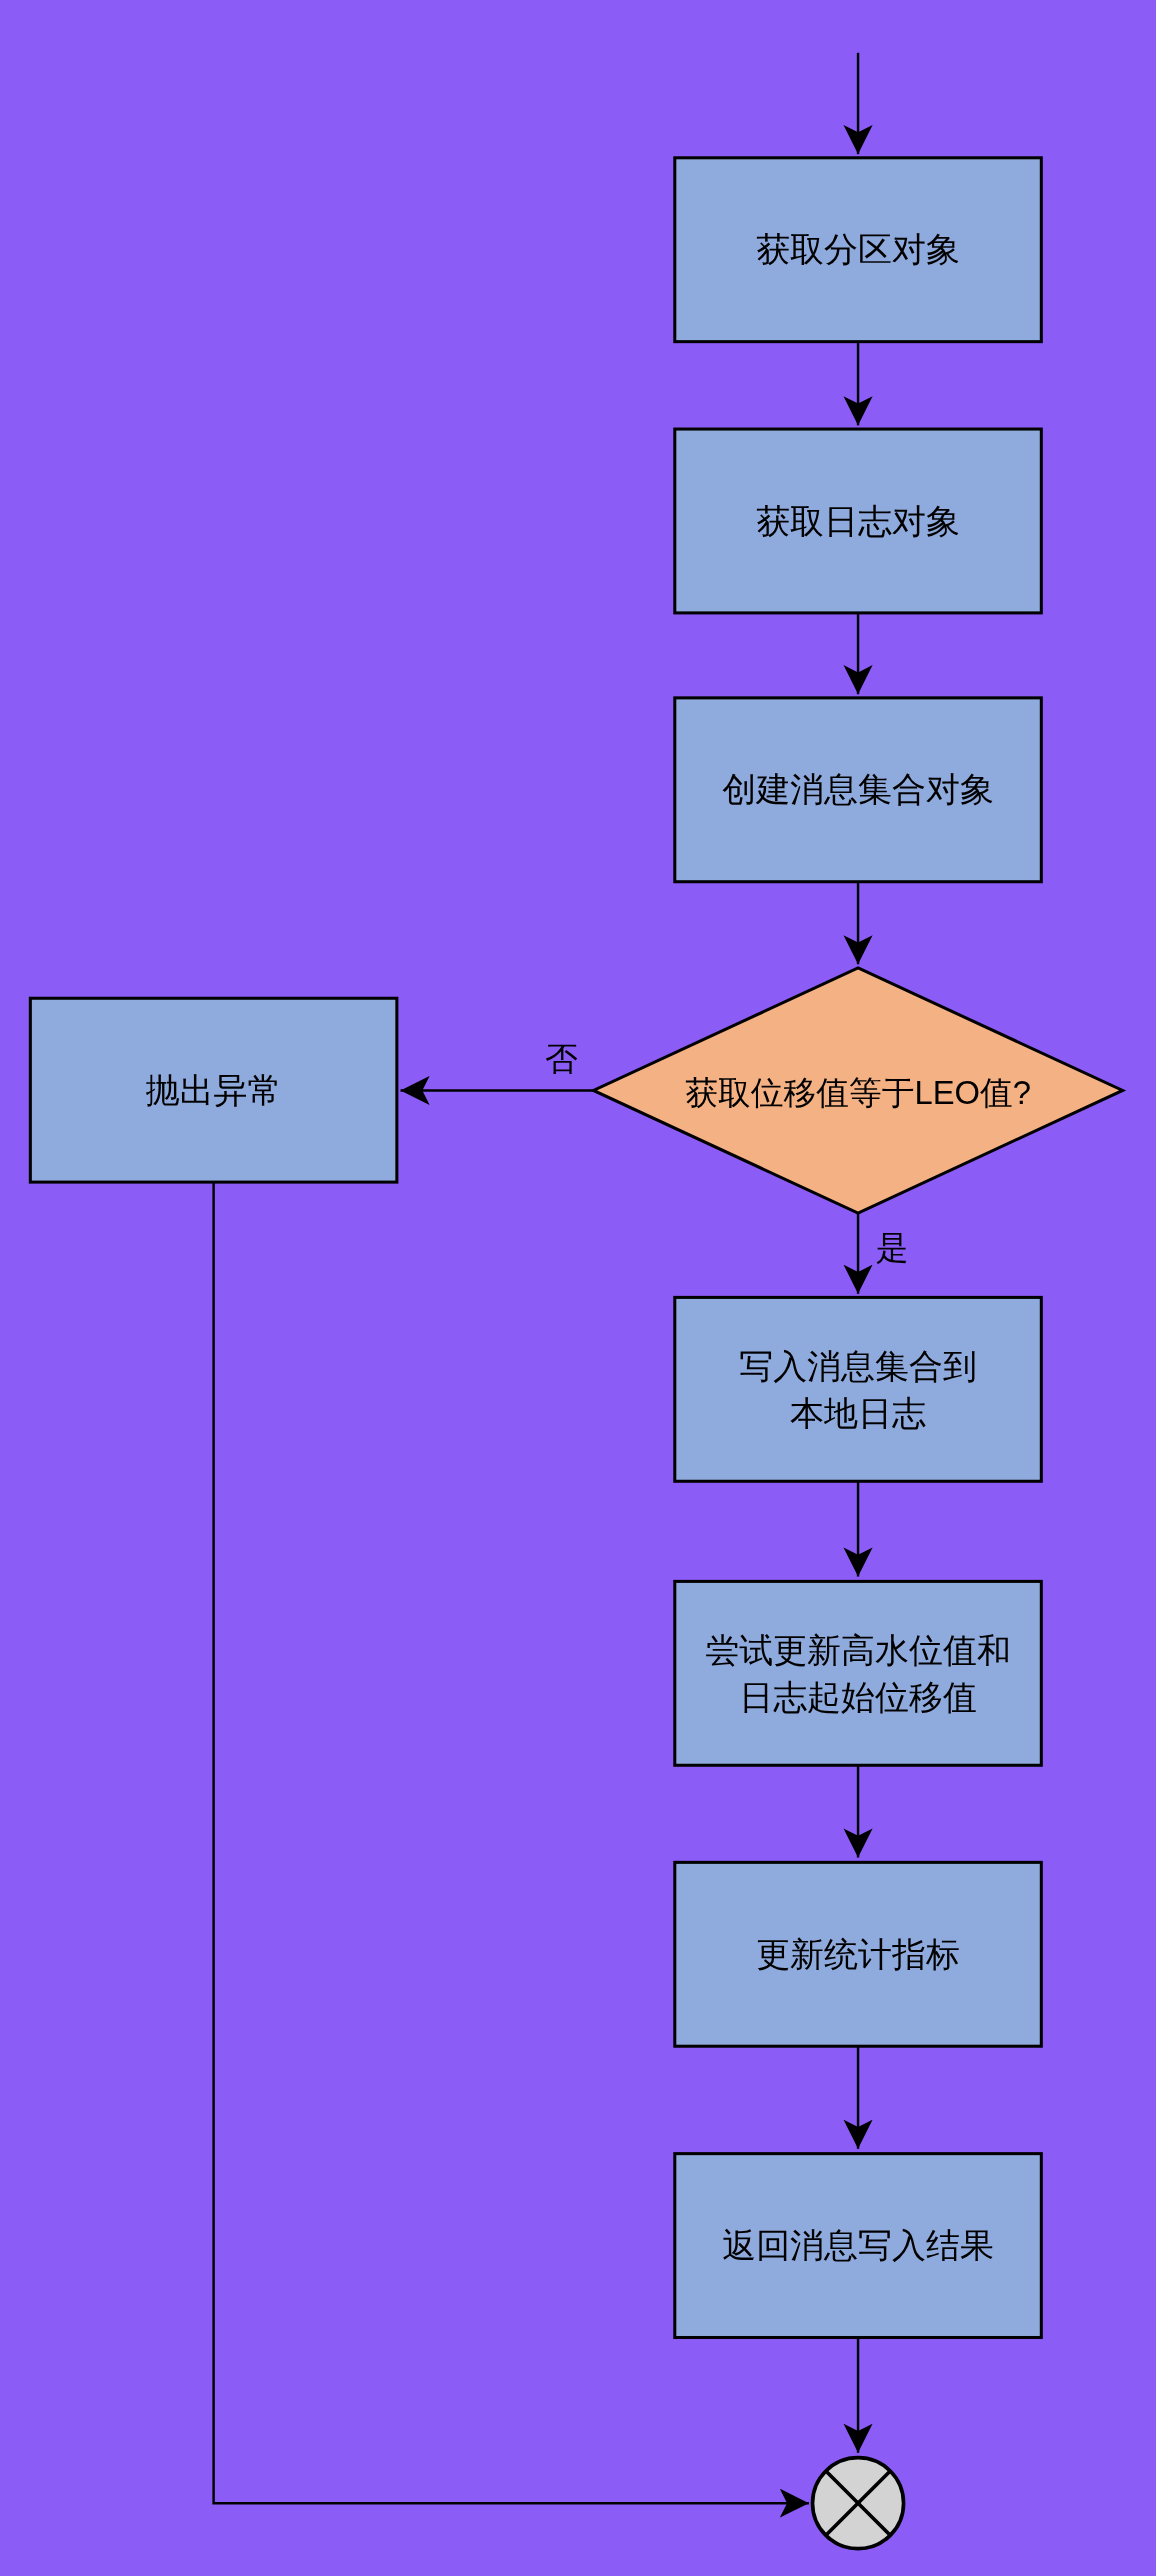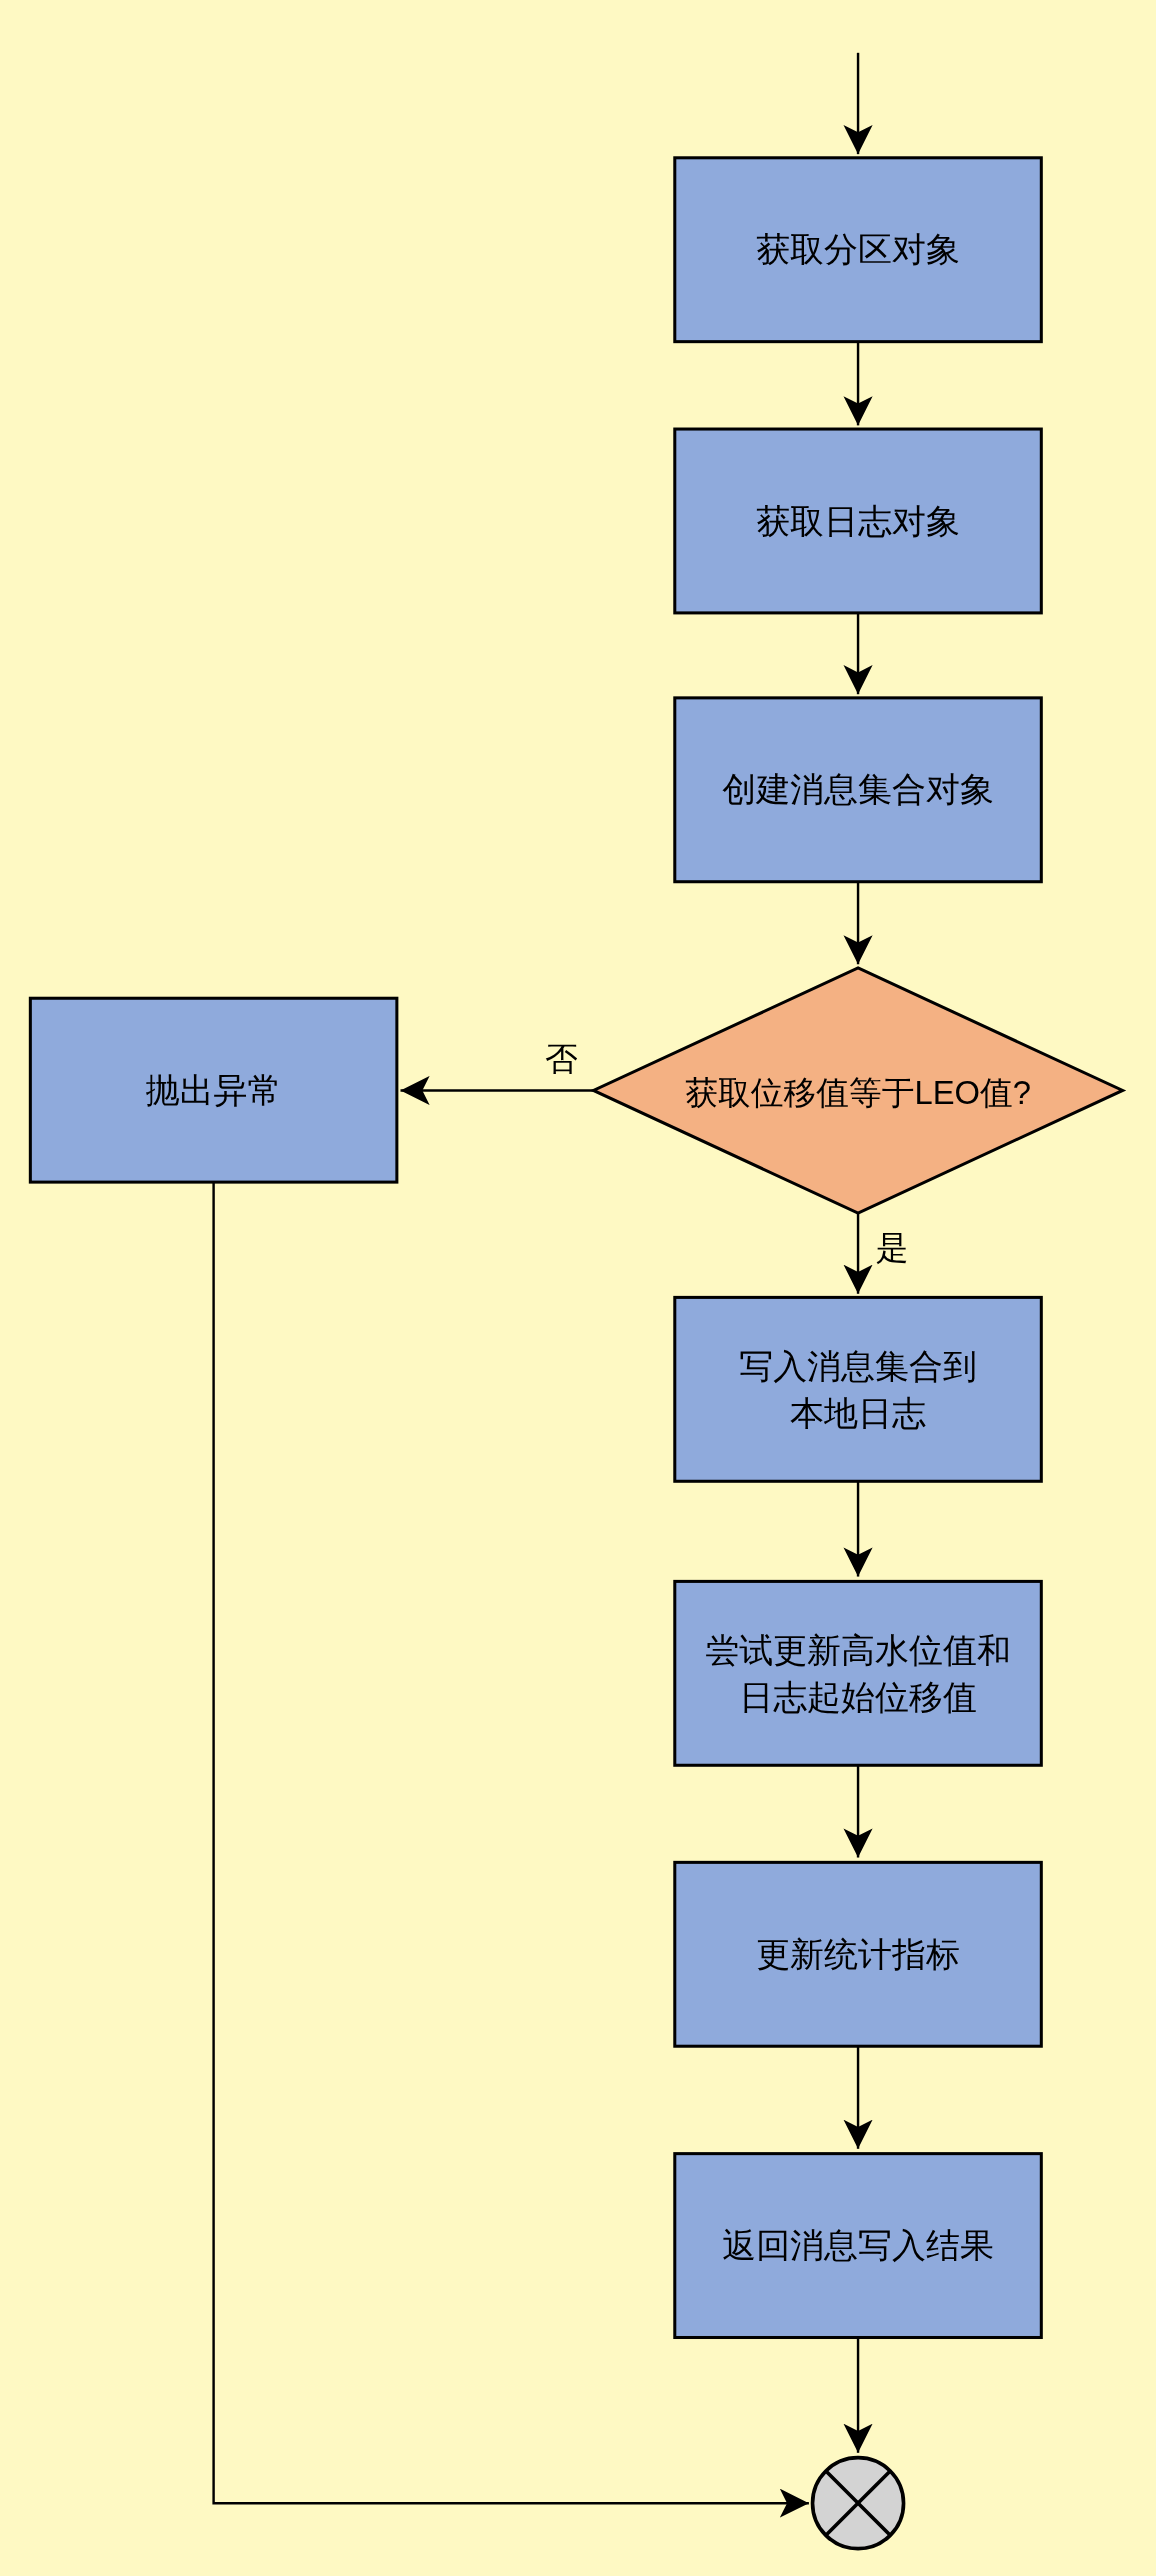"获取分区对象" .page { background: #fef9c3 -> #8b5cf6 }
